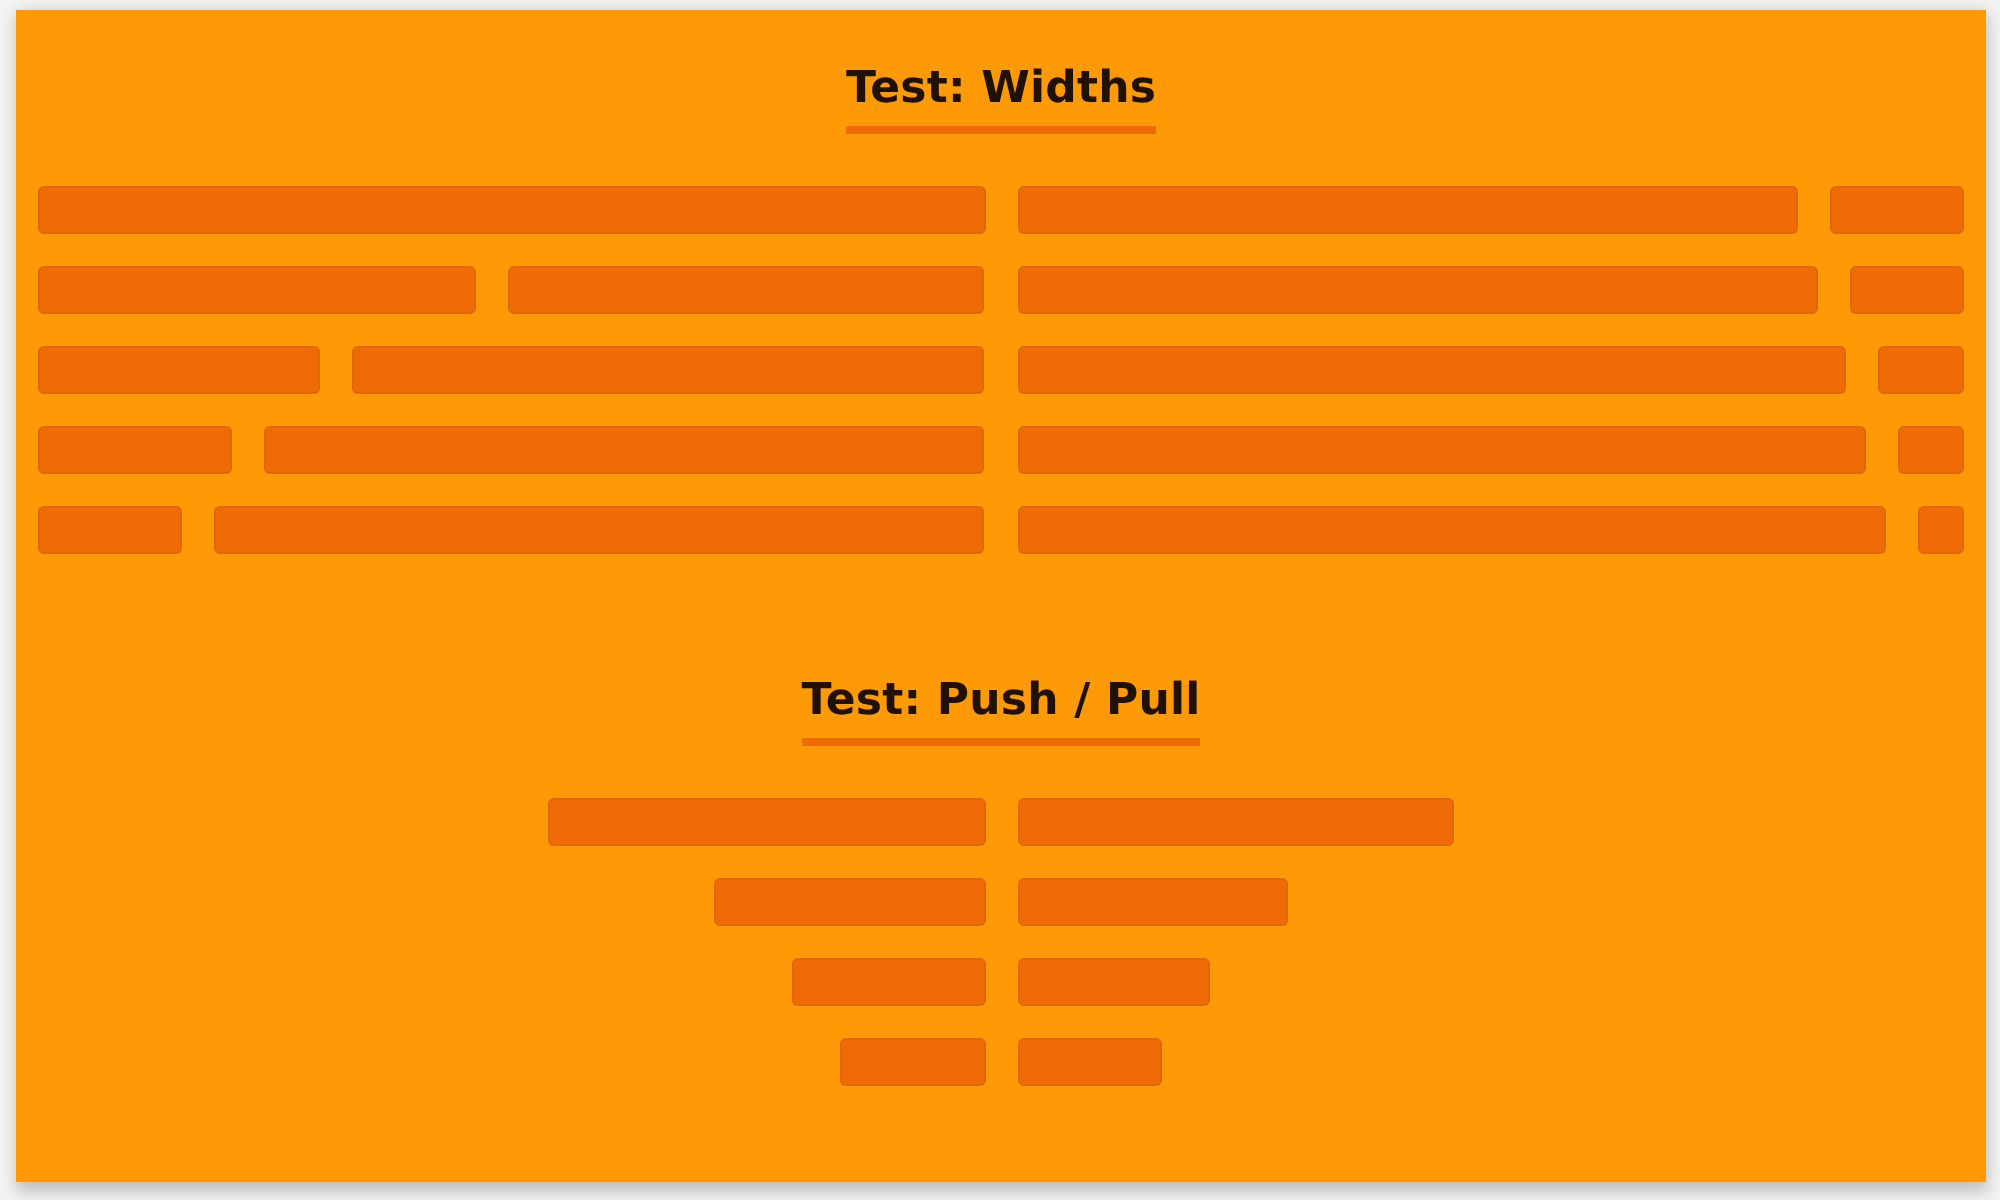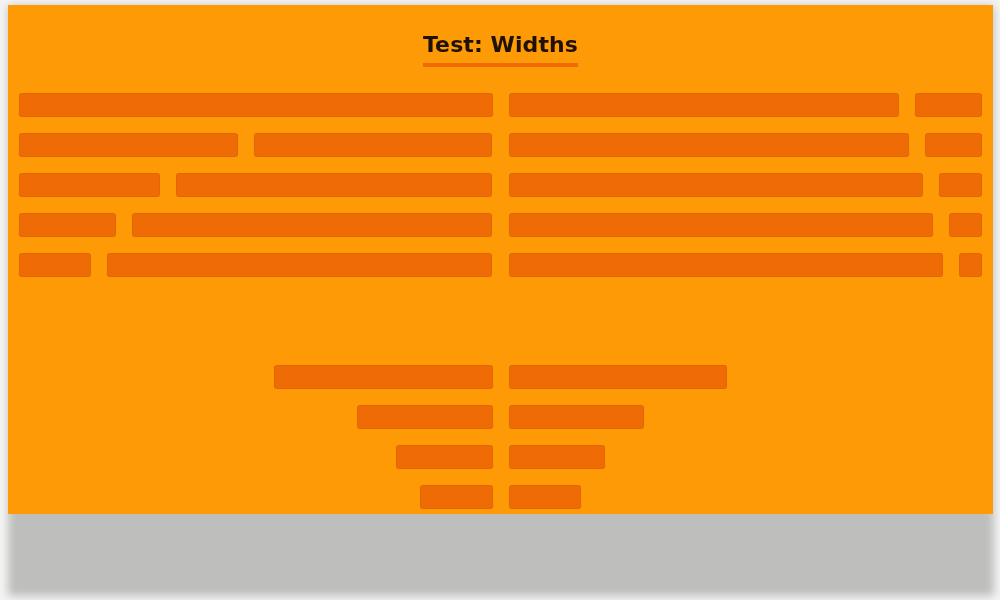"Test: Widths" #viewport { height: 509px -> 586px }
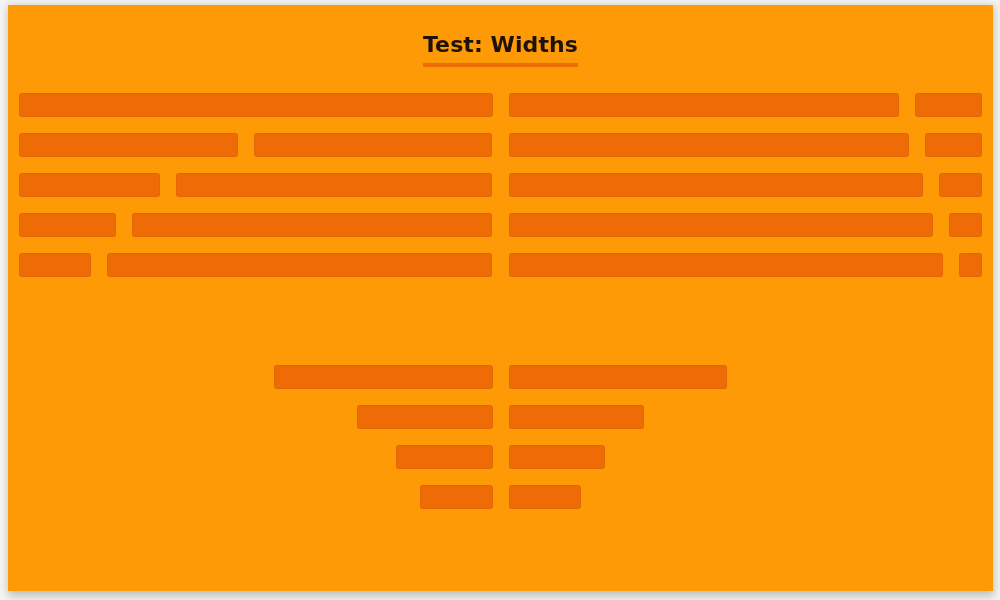"Test: Push / Pull" div.title-wrap { html: none -> <div> <div> <h2>Test: Push / Pull</h2> </div> </div> }
